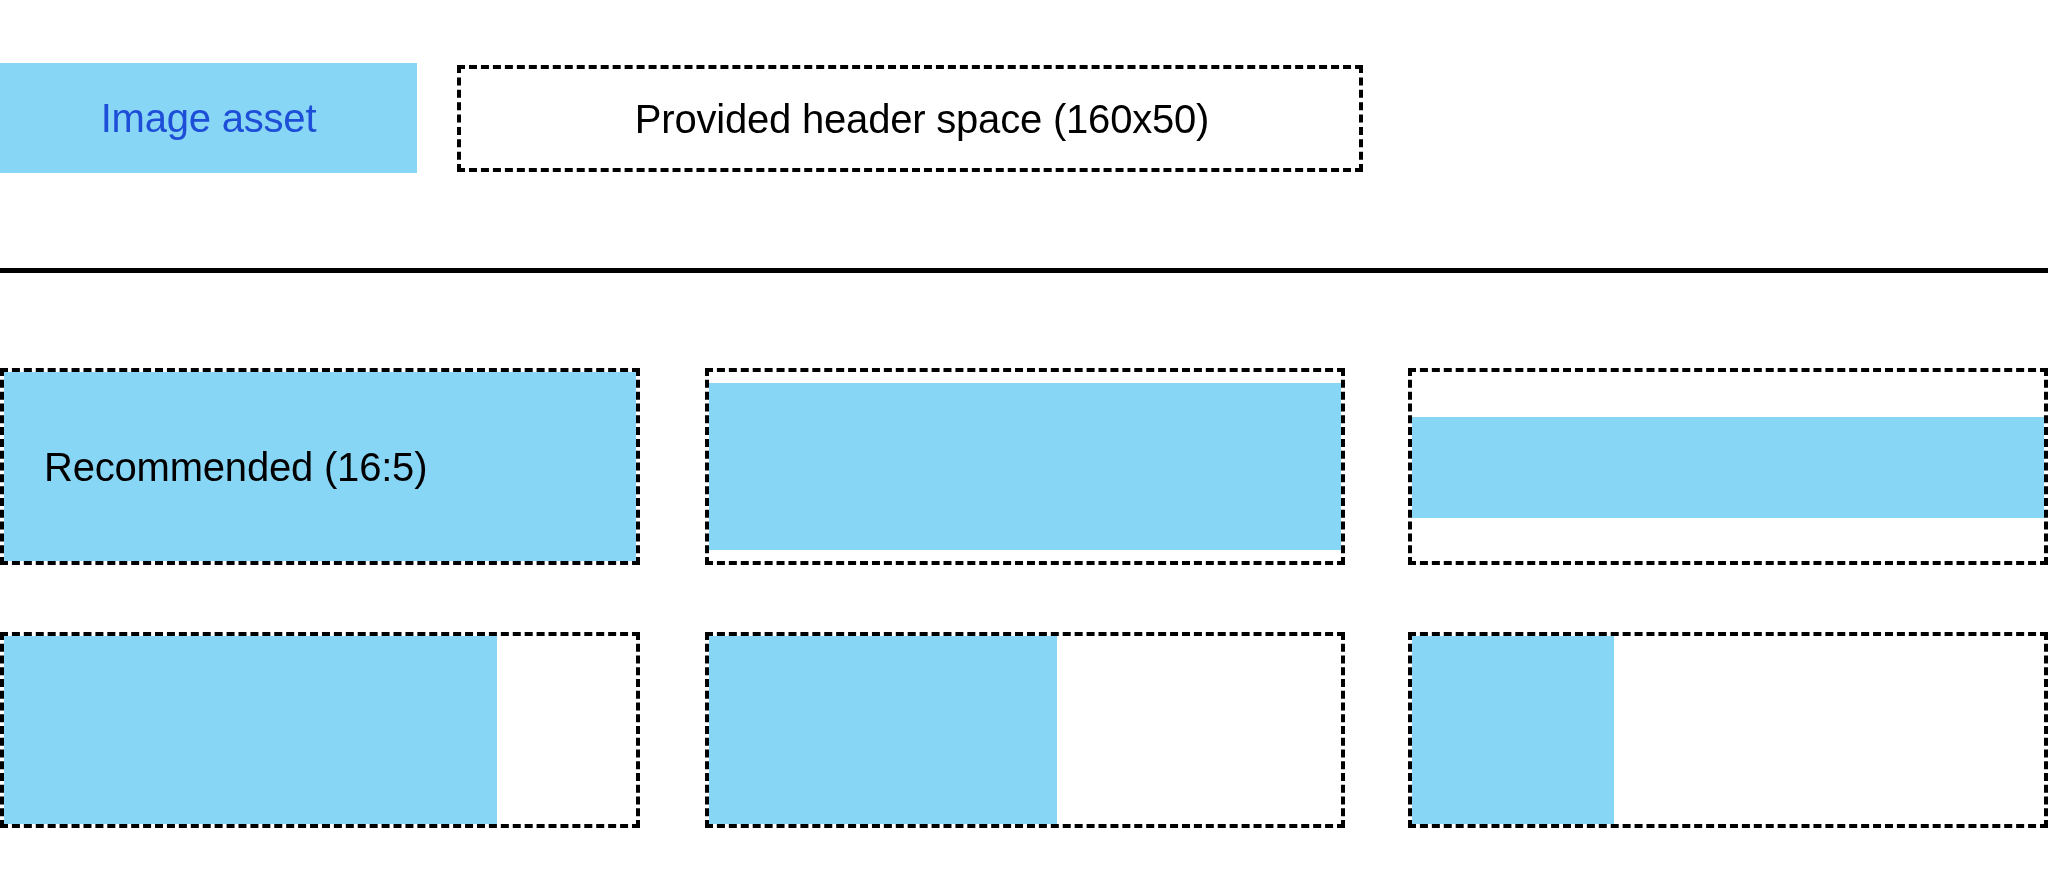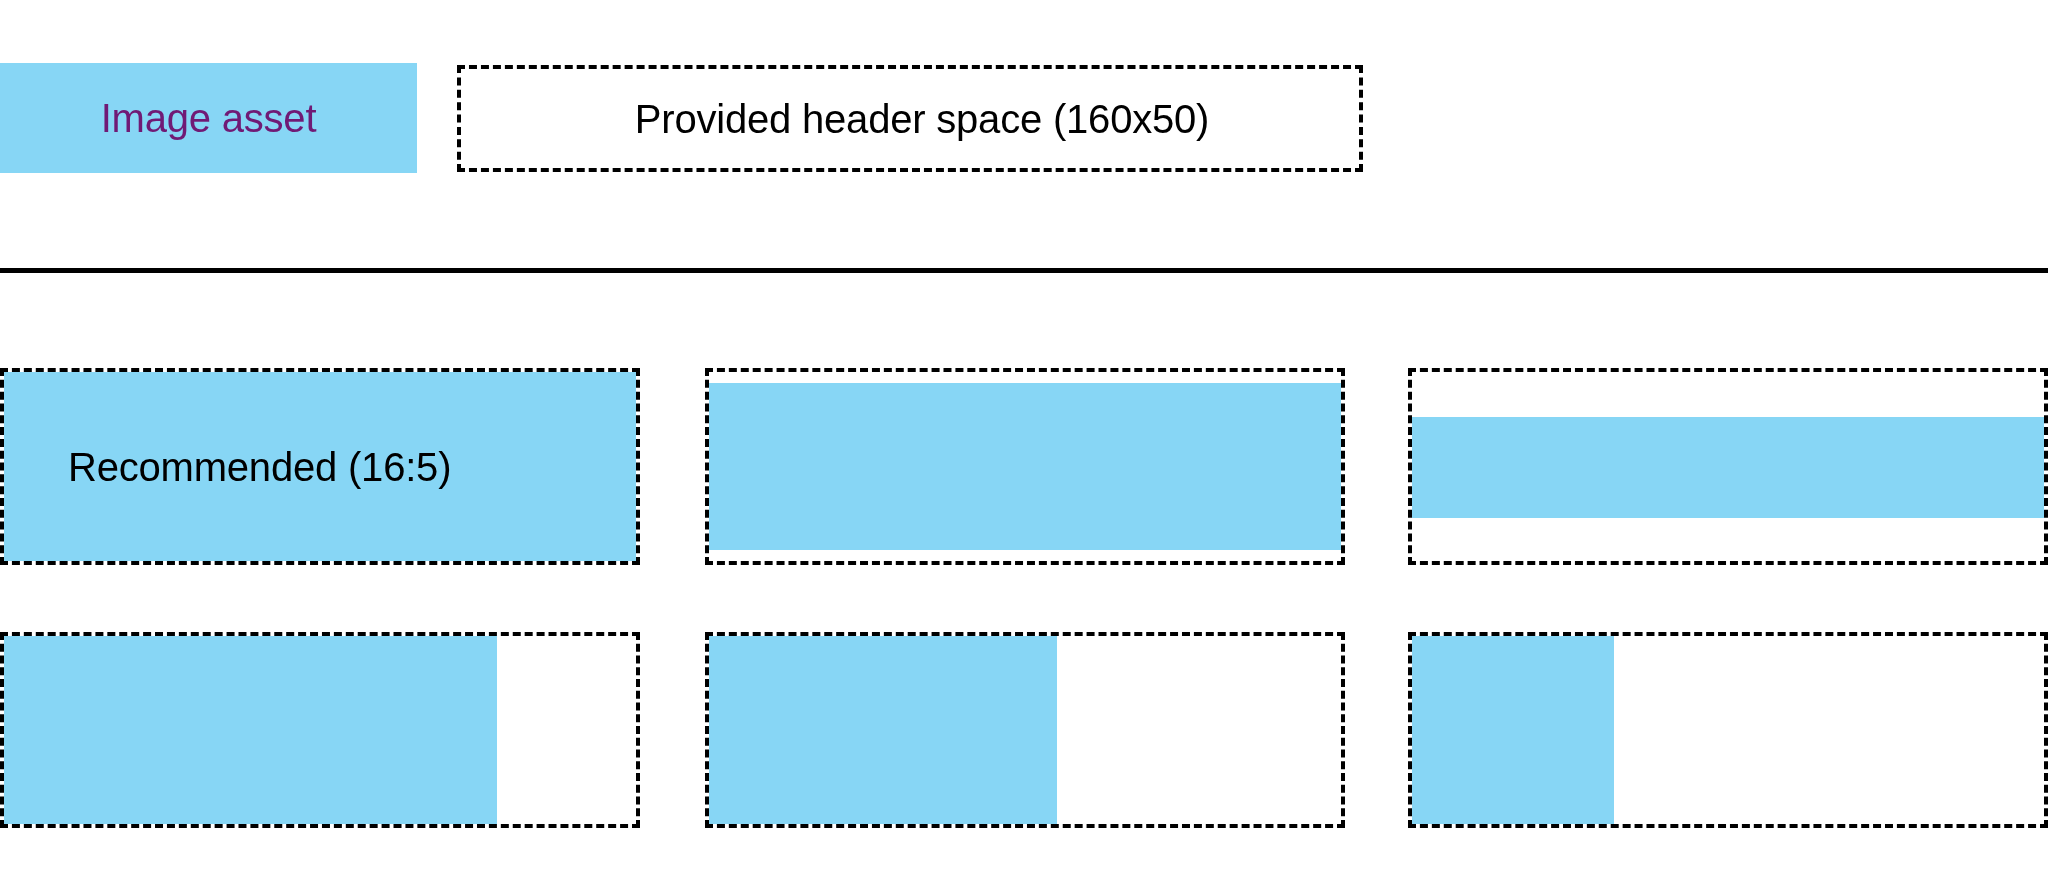"Image asset" .image-asset-label { color: #701a75 -> #1d4ed8 }
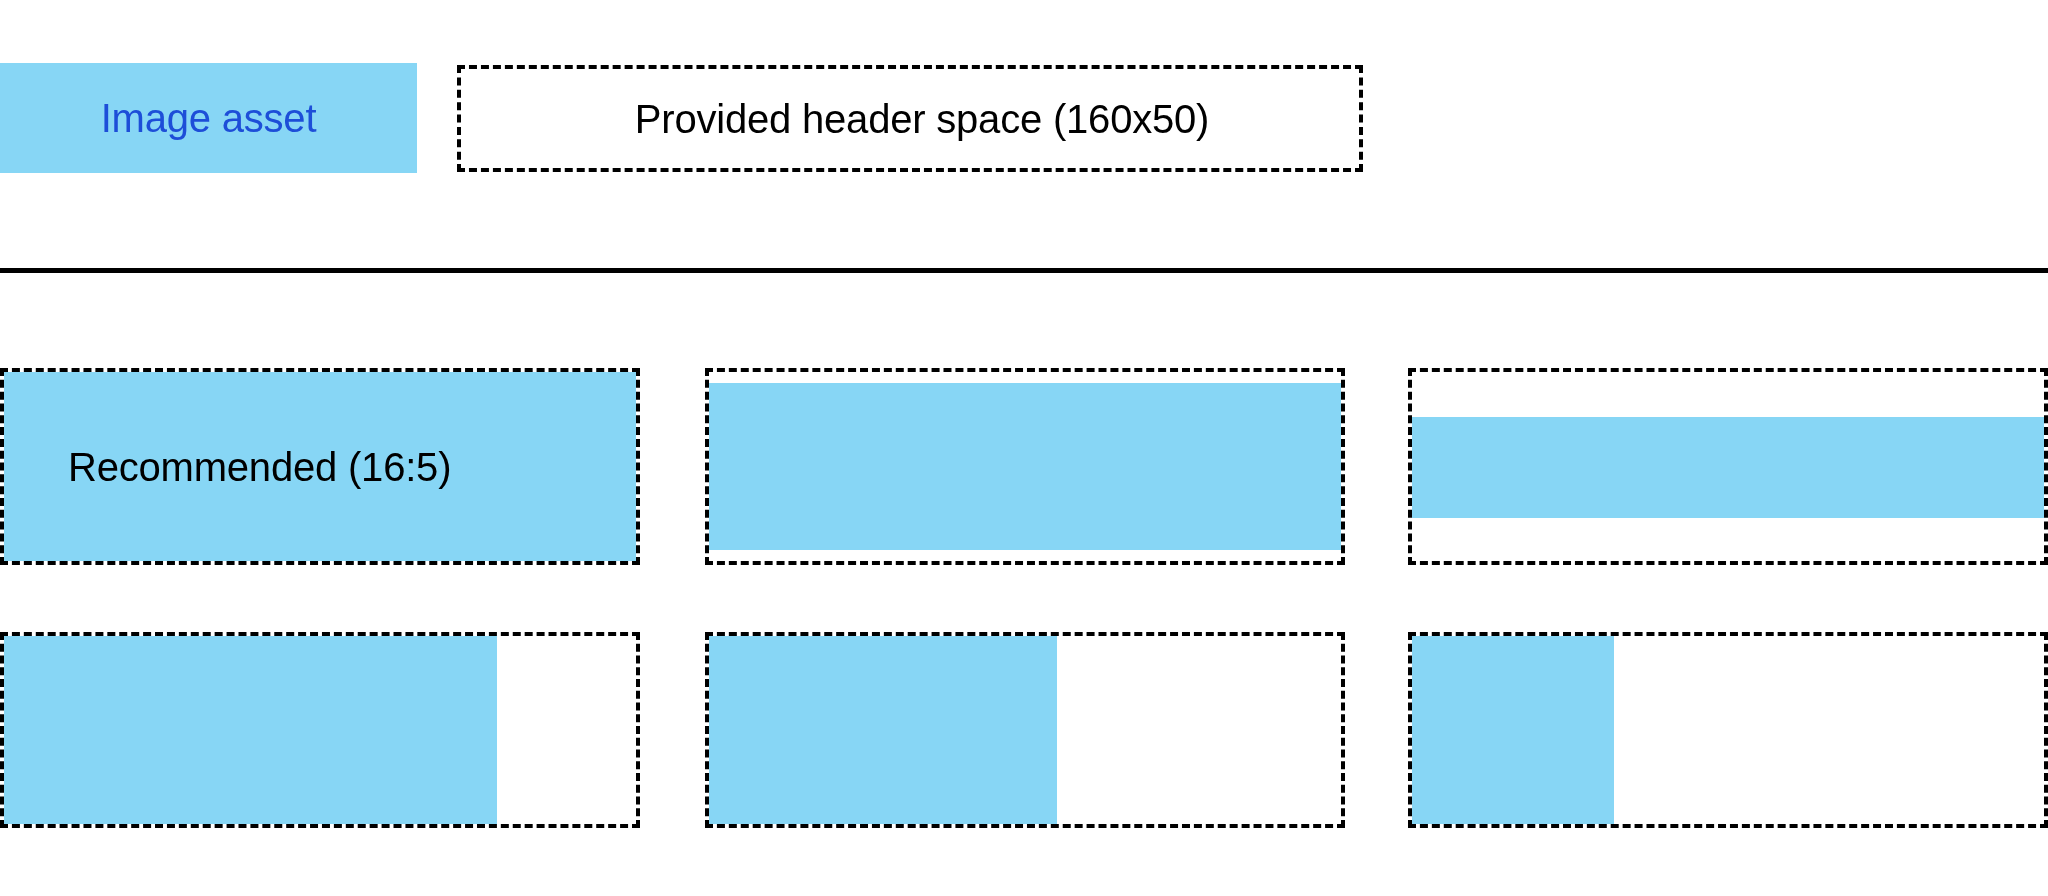"Recommended (16:5)" .cell-label { padding-left: 64px -> 40px }
